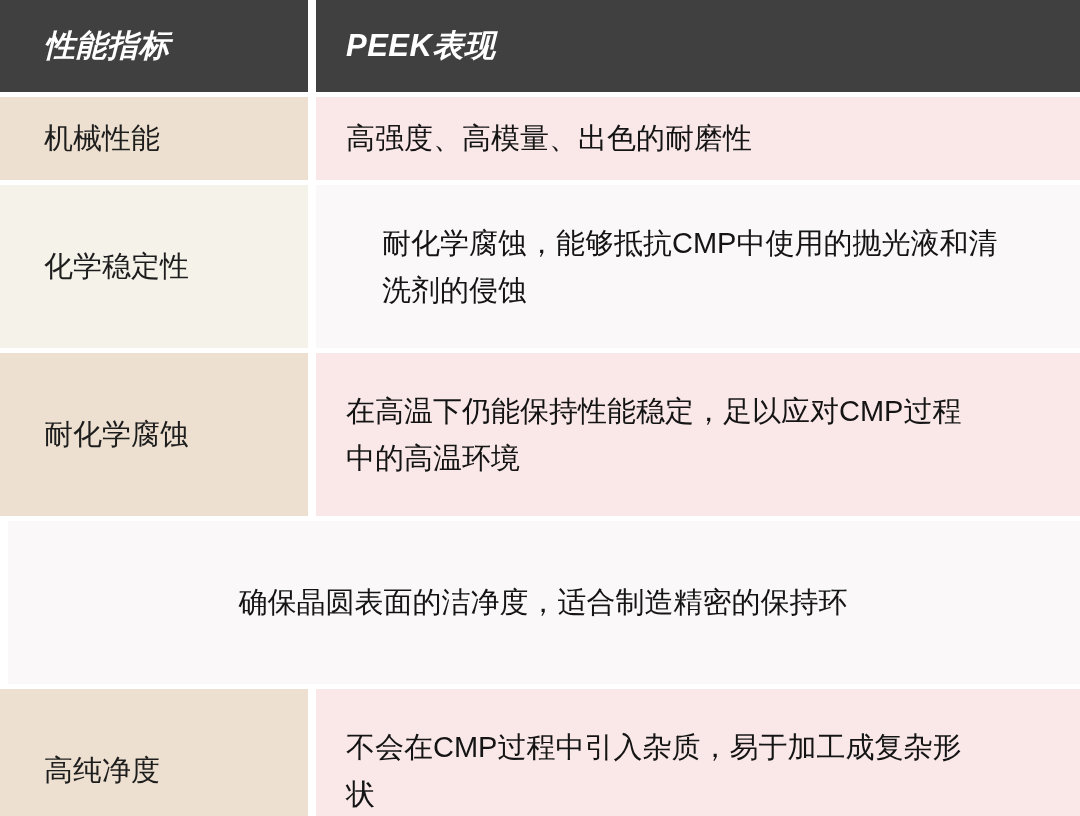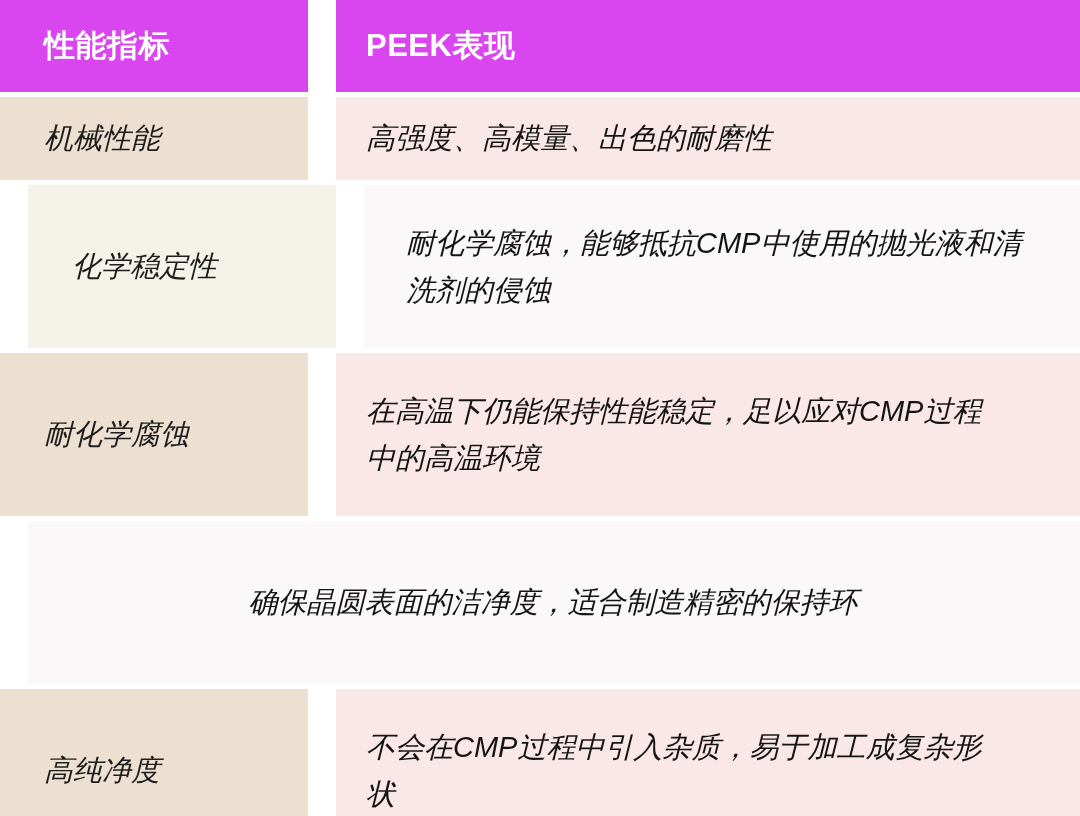"性能指标" .header-row .cell { background: #d946ef -> #404040; font-style: none -> italic }
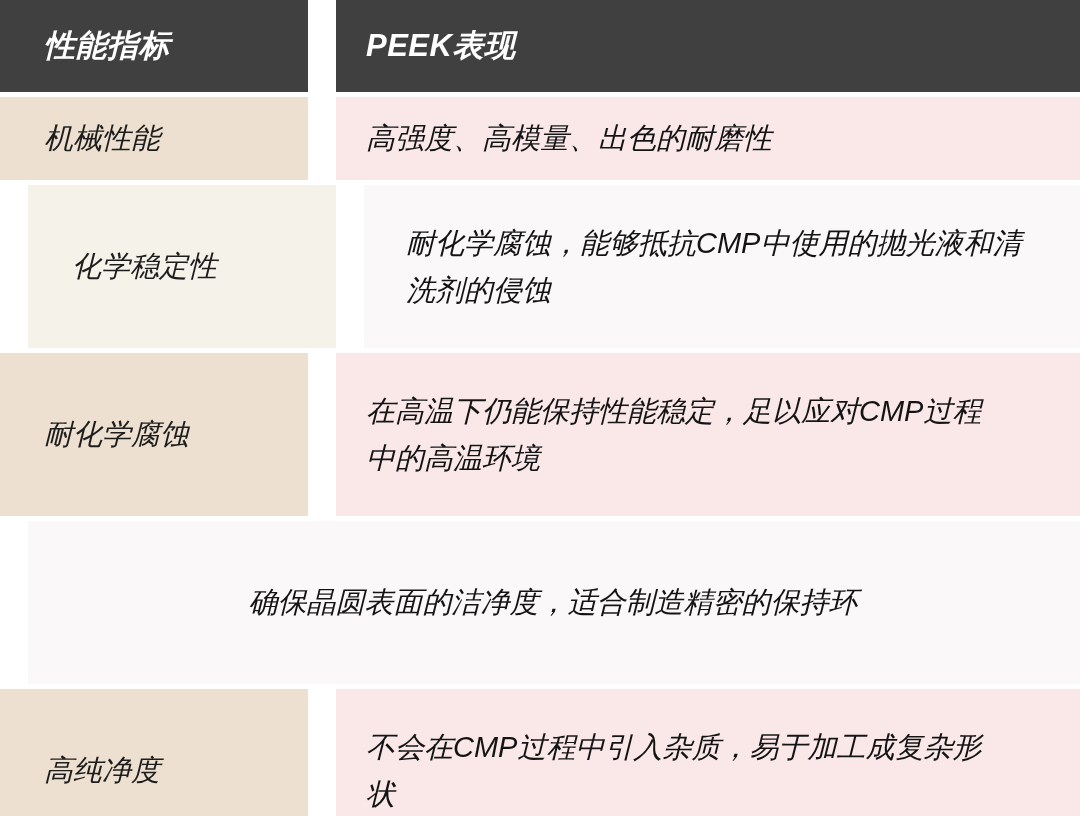"PEEK表现" .cell-value { margin-left: 20px -> none }
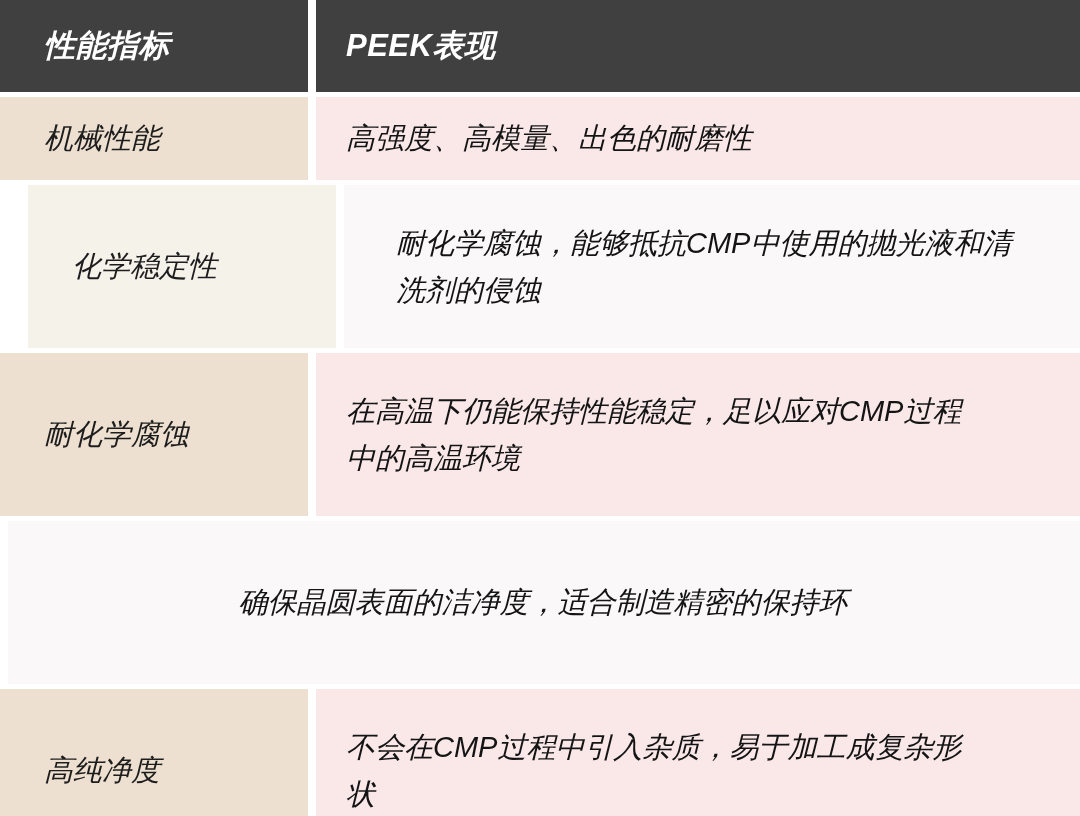"机械性能" .body-row .cell { font-style: italic -> none }
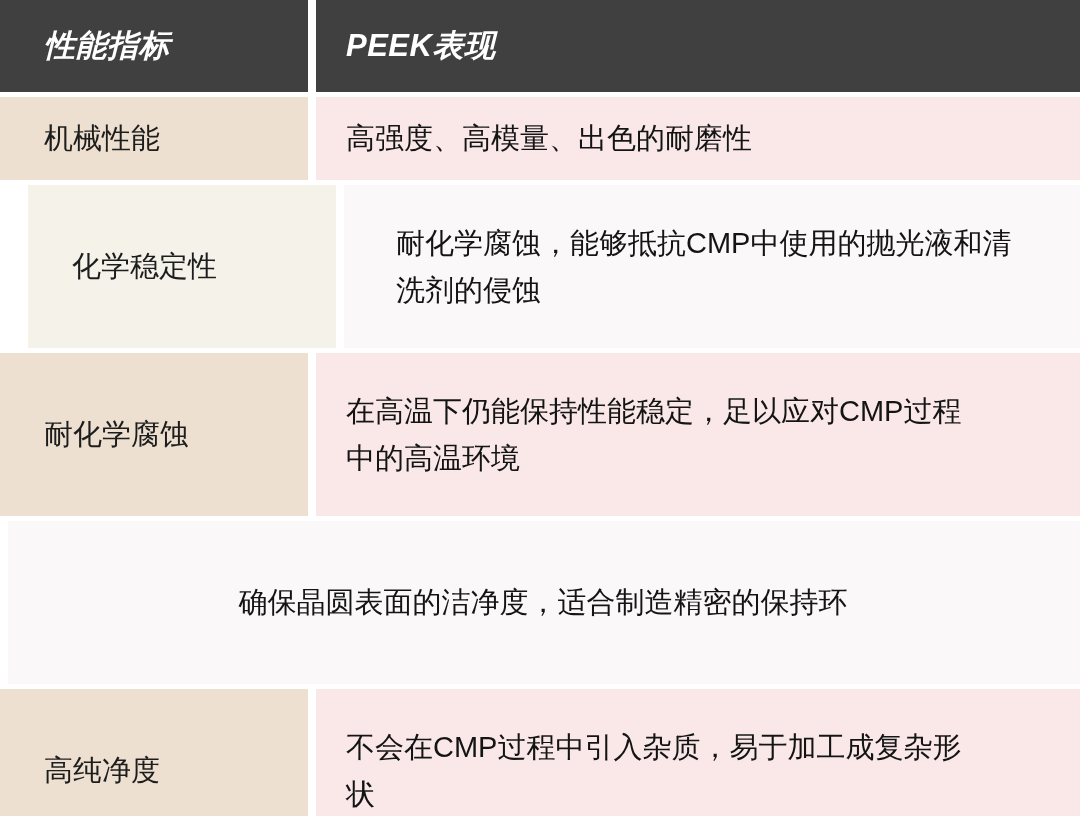"化学稳定性" .tone-b .cell-label { margin-left: 28px -> none }
